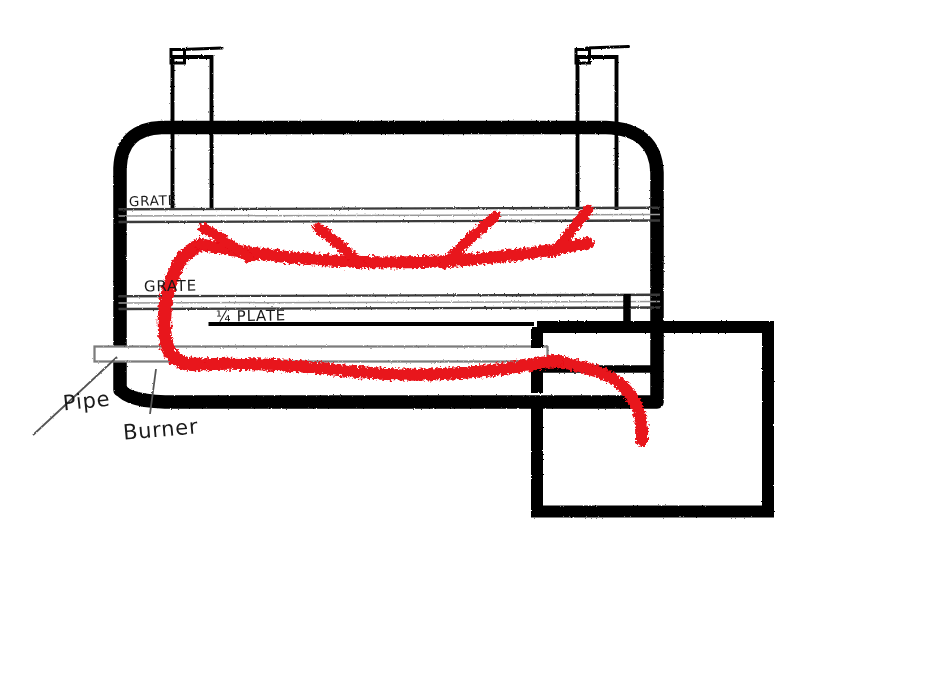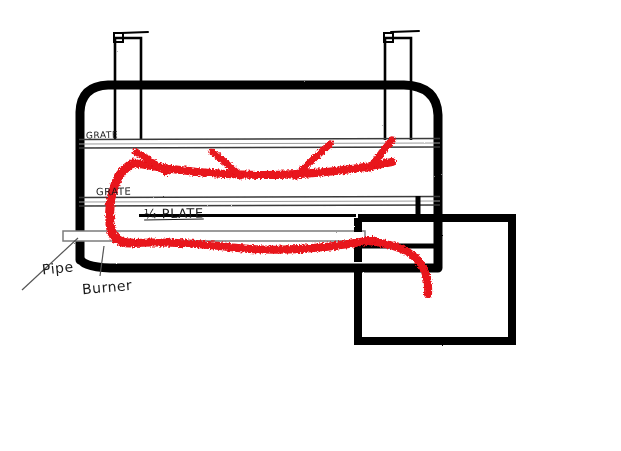"¼ PLATE" #label-plate { font-size: 13px -> 10px; text-decoration: underline -> none }
